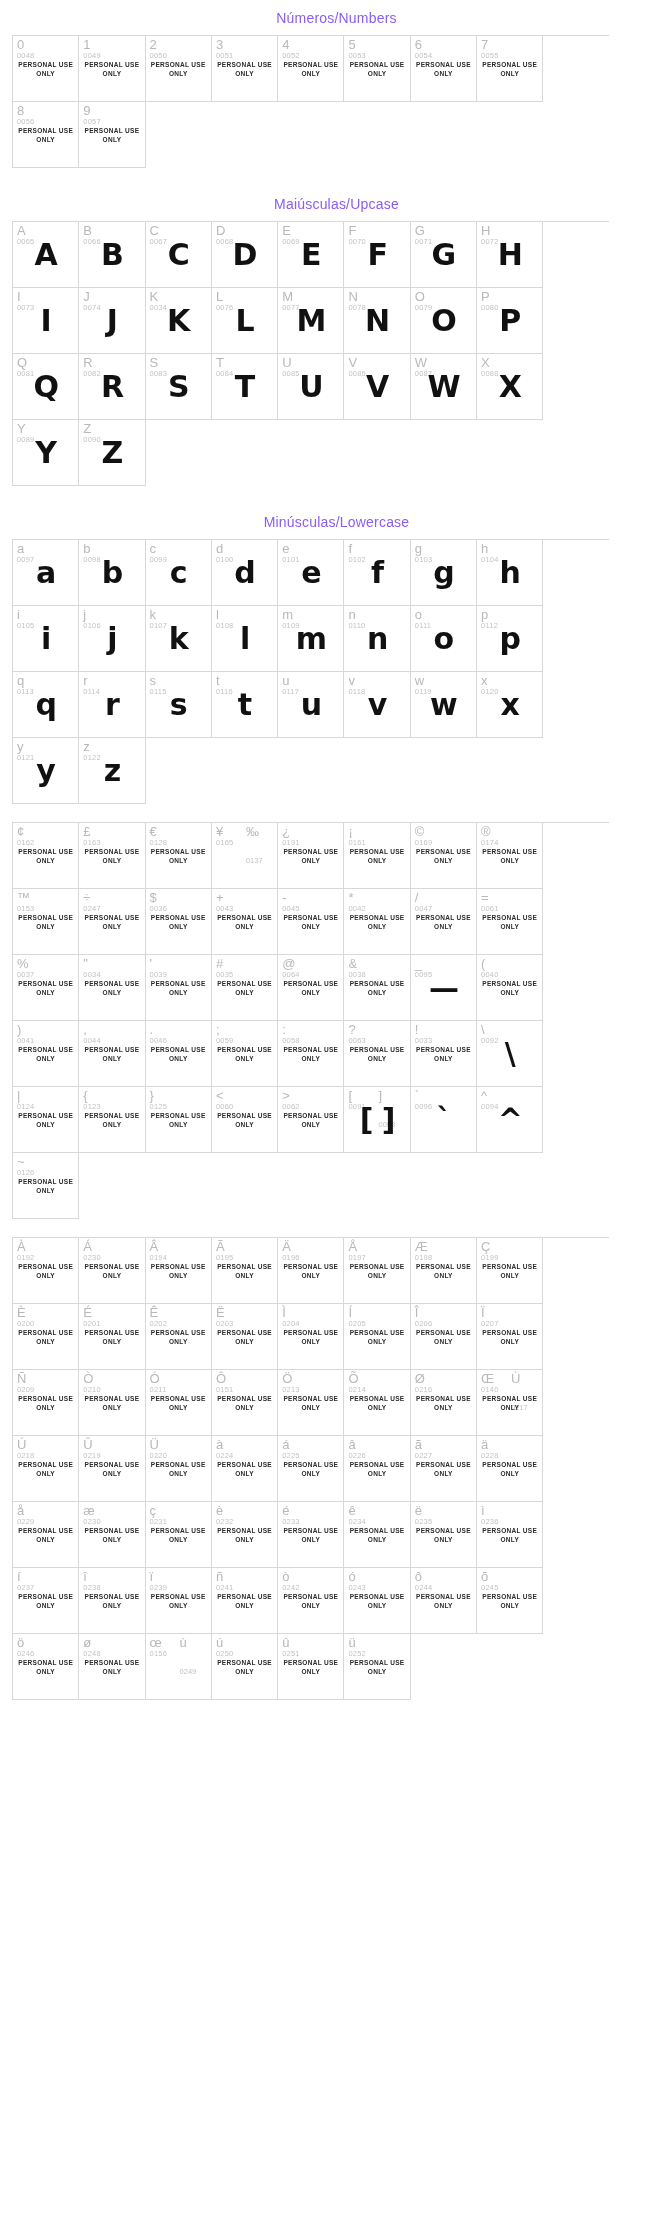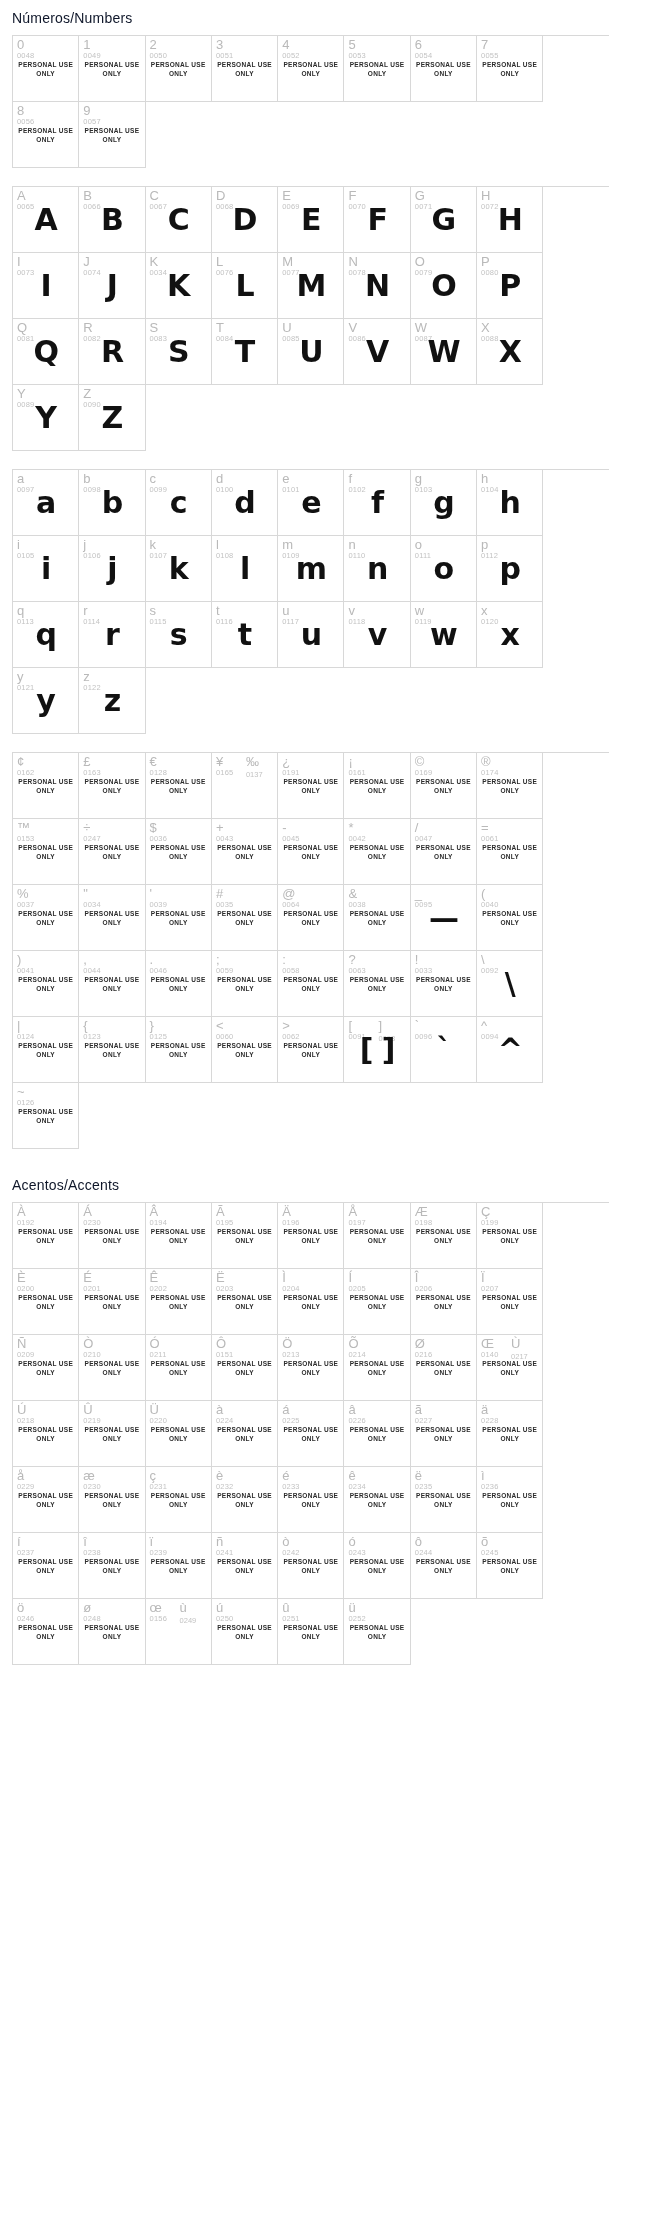"Números/Numbers" .section-title { color: #0f172a -> #8b5cf6; text-align: none -> center }
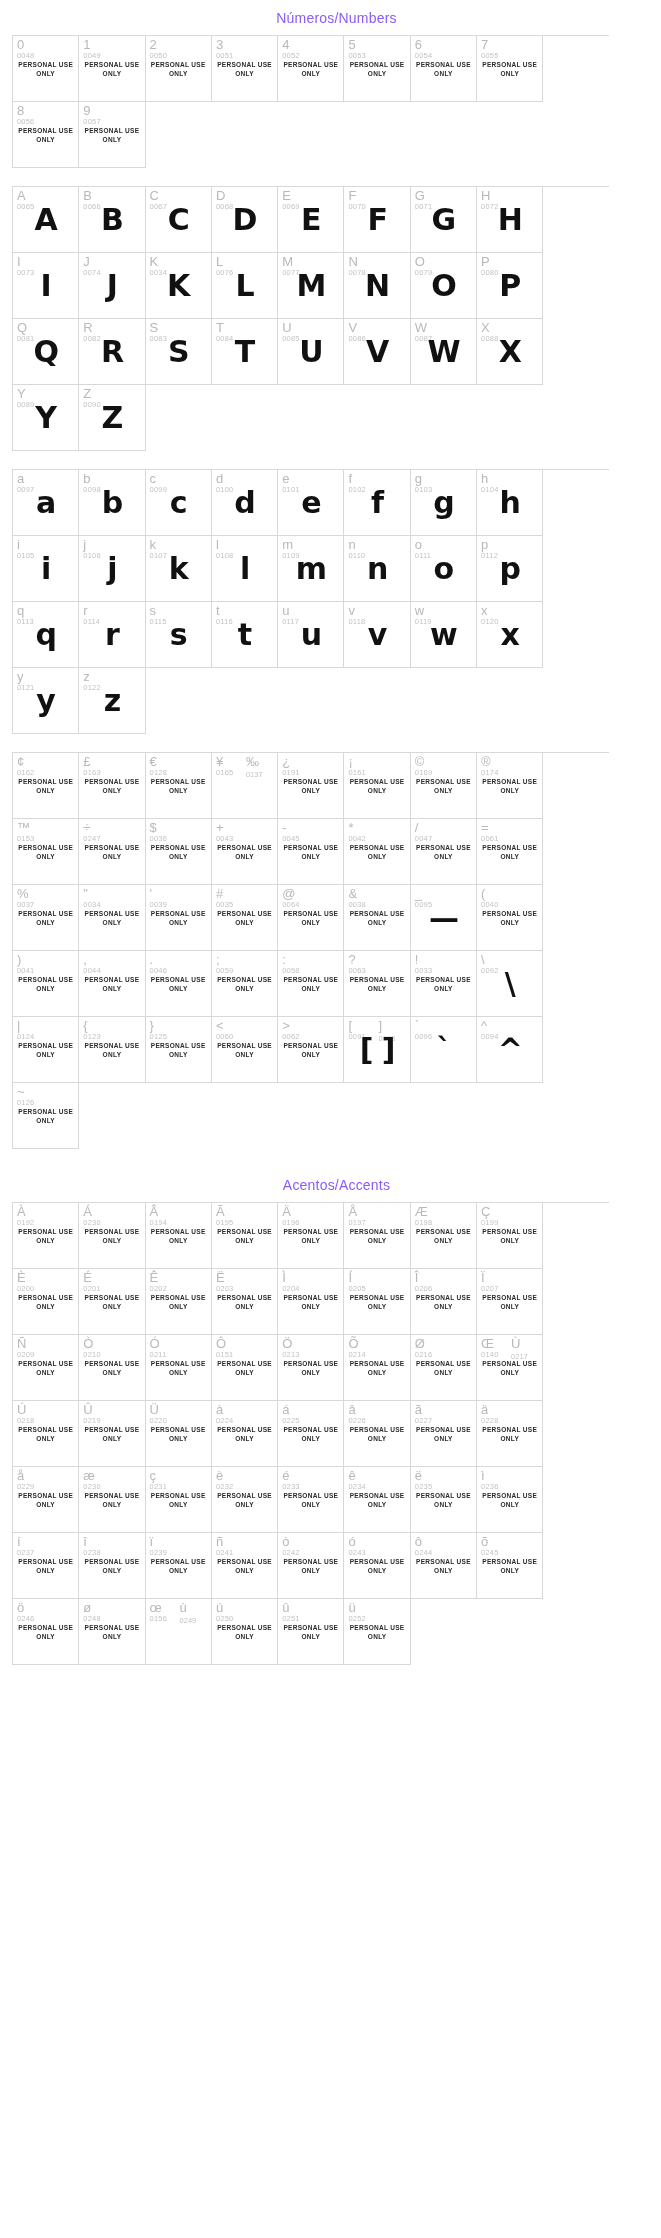"Maiúsculas/Upcase" div.section-title { html: none -> <div>Maiúsculas/Upcase</div> }
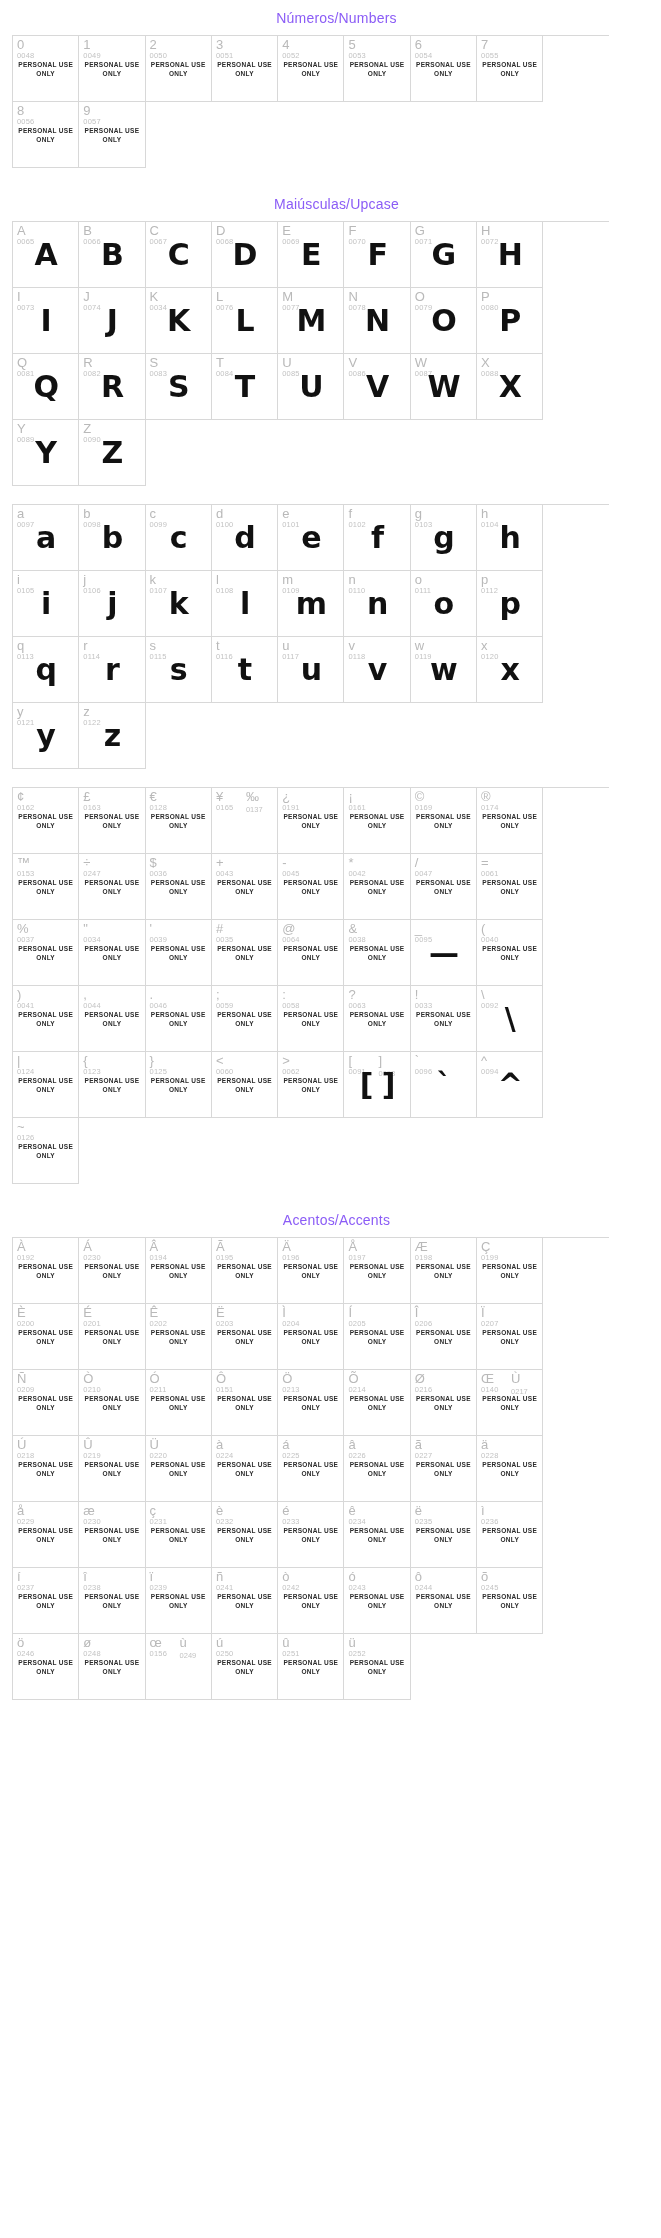"Minúsculas/Lowercase" div.section-title { html: none -> <div>Minúsculas/Lowercase</div> }
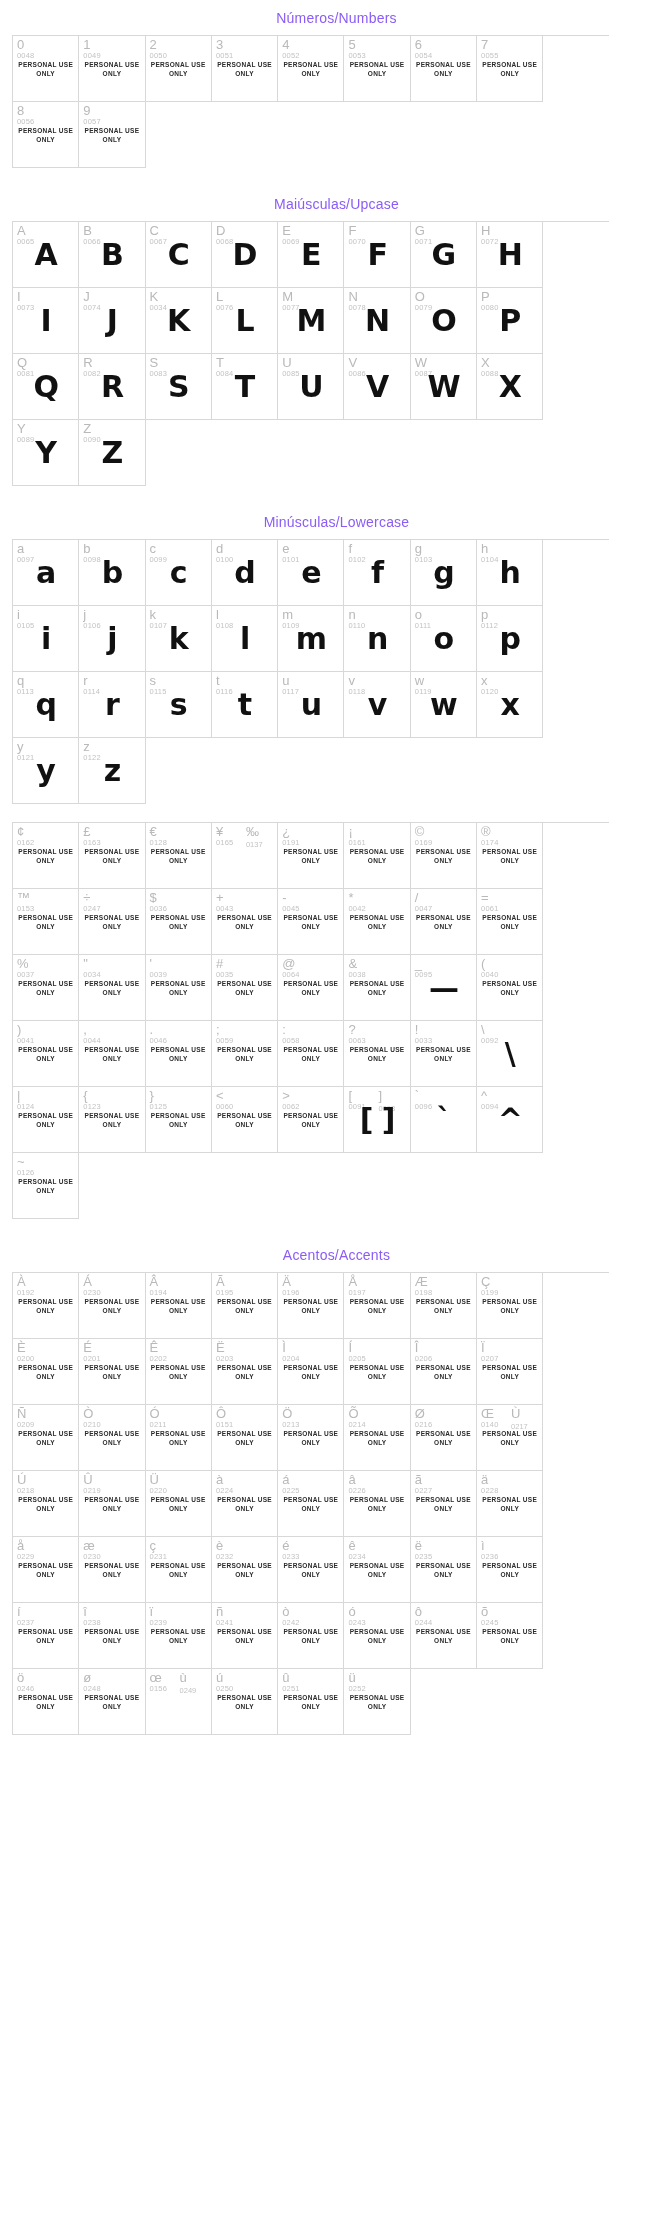"0137" .cell .code2 { top: 17px -> 33px }
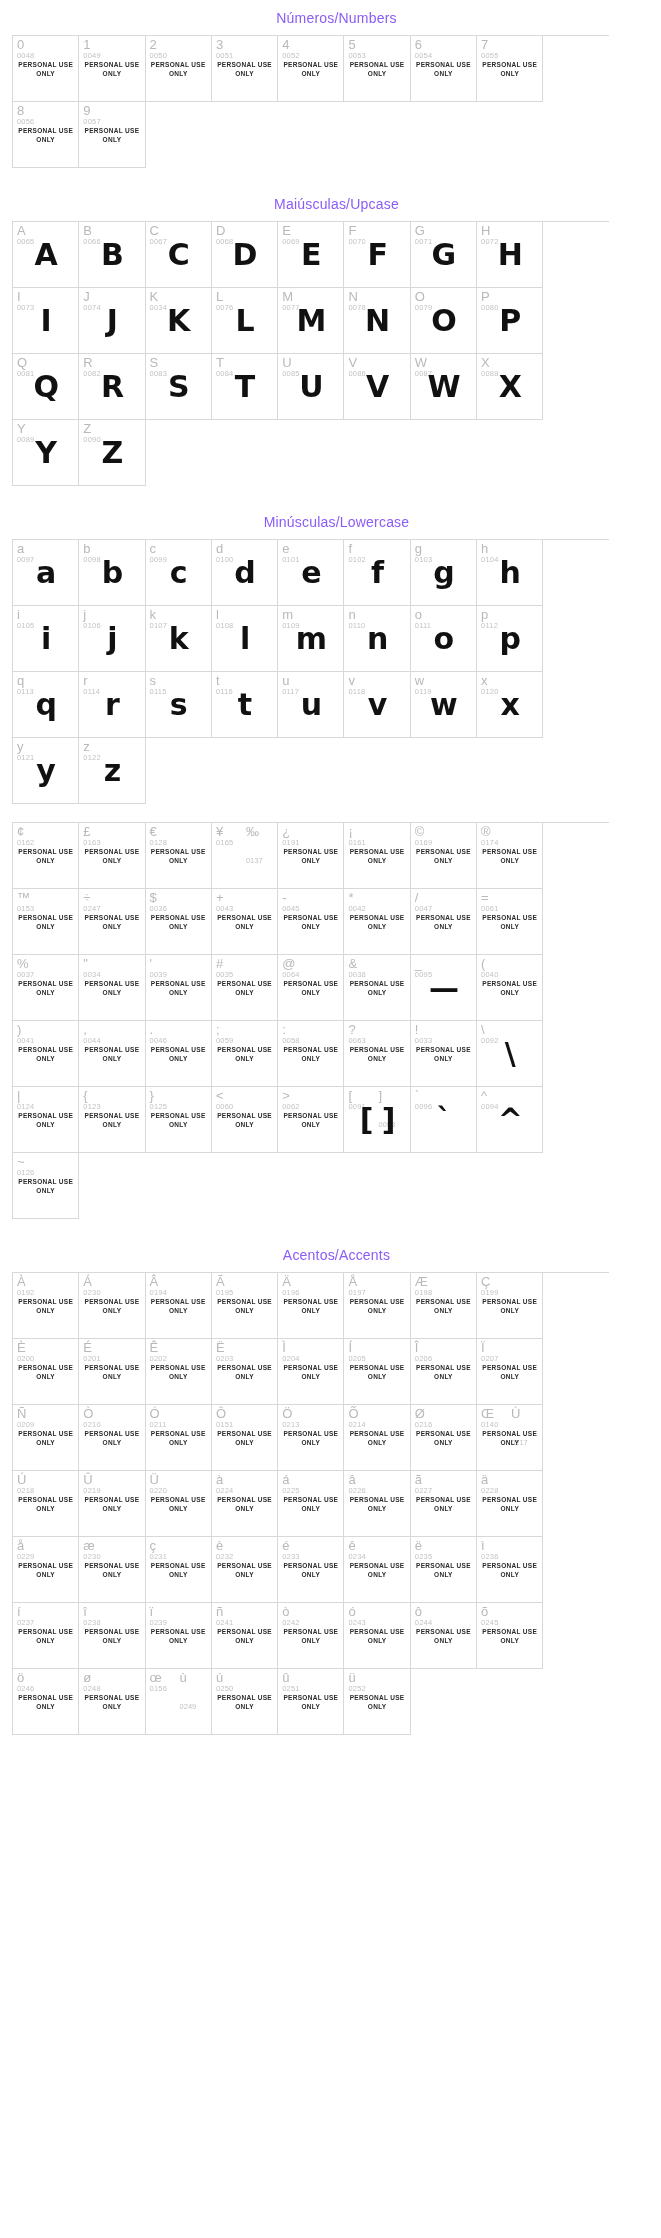"Acentos/Accents" div.section-title { html: <div>Acentos/Accents</div> -> none }
